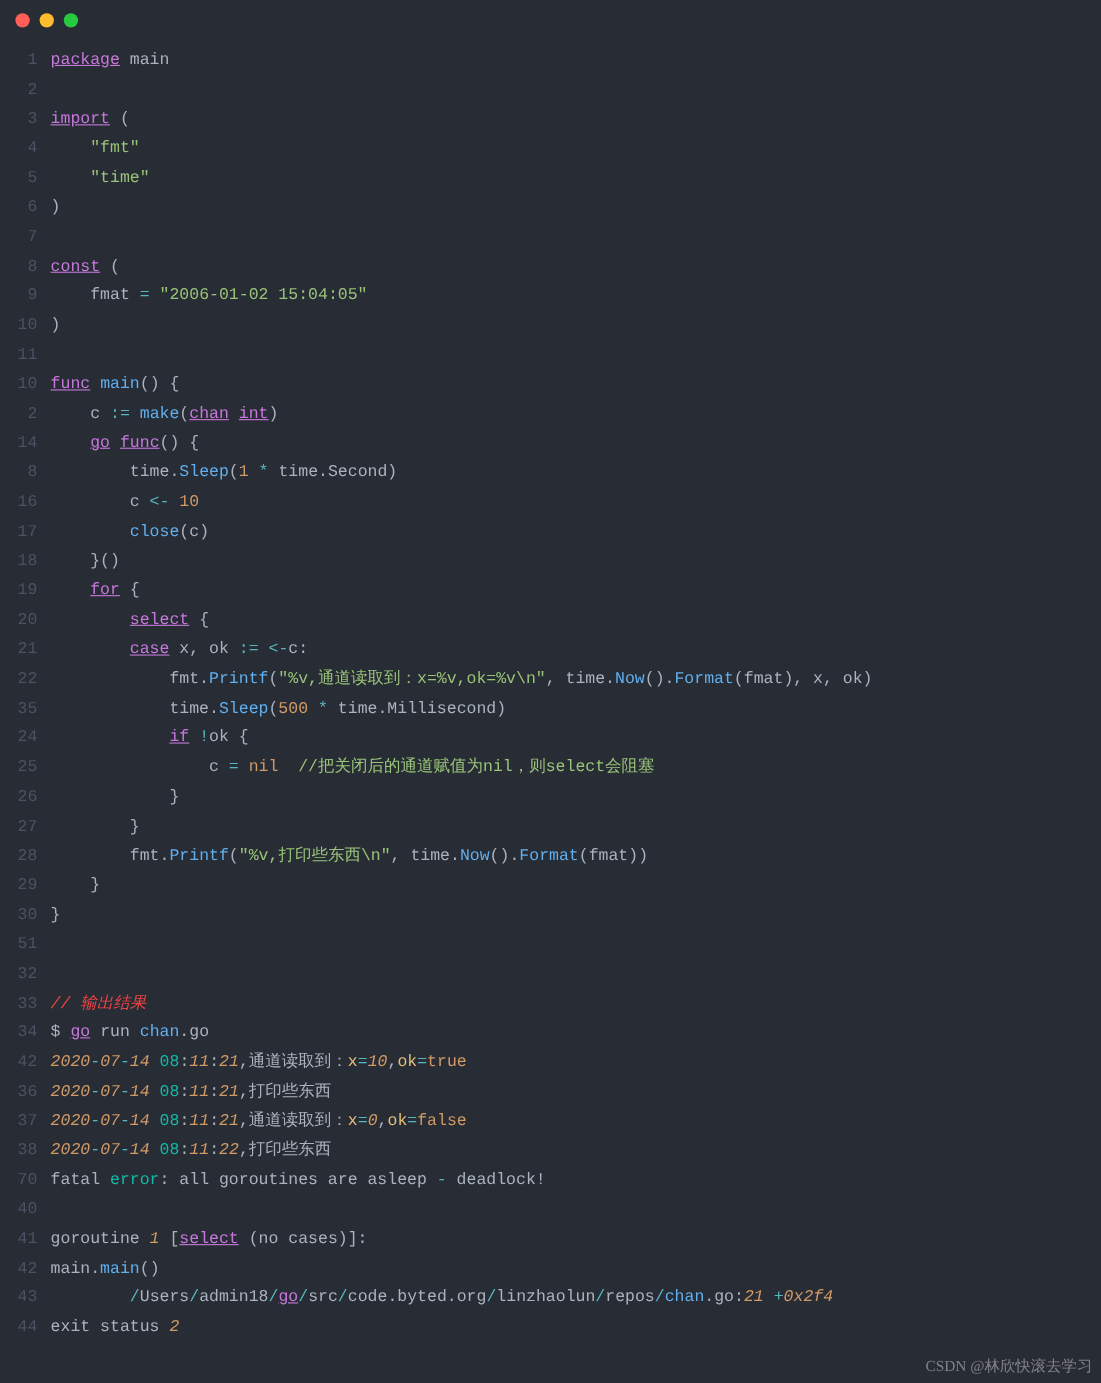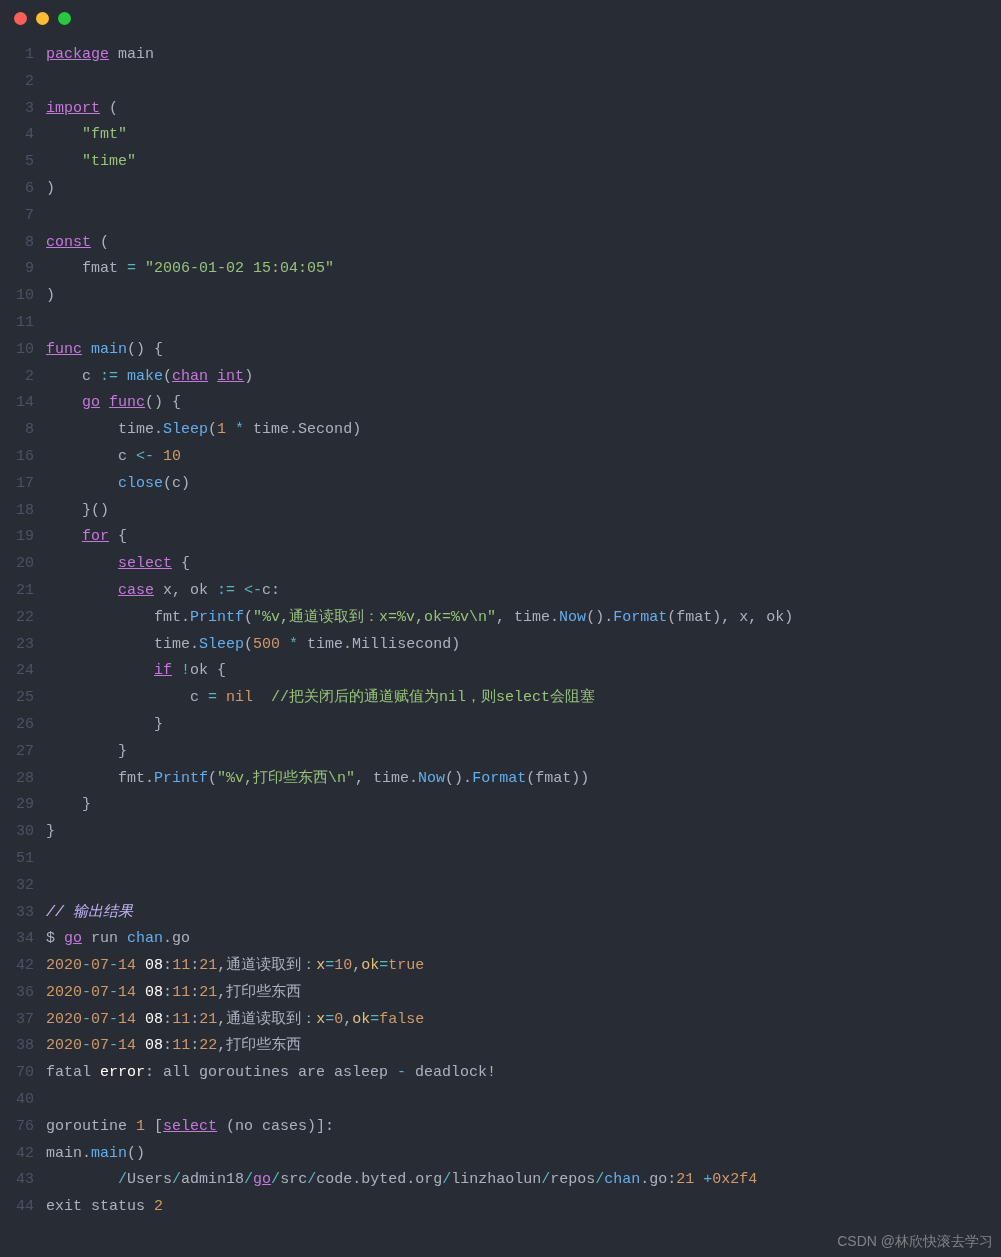"23" div.line { text: 23 -> 35 }
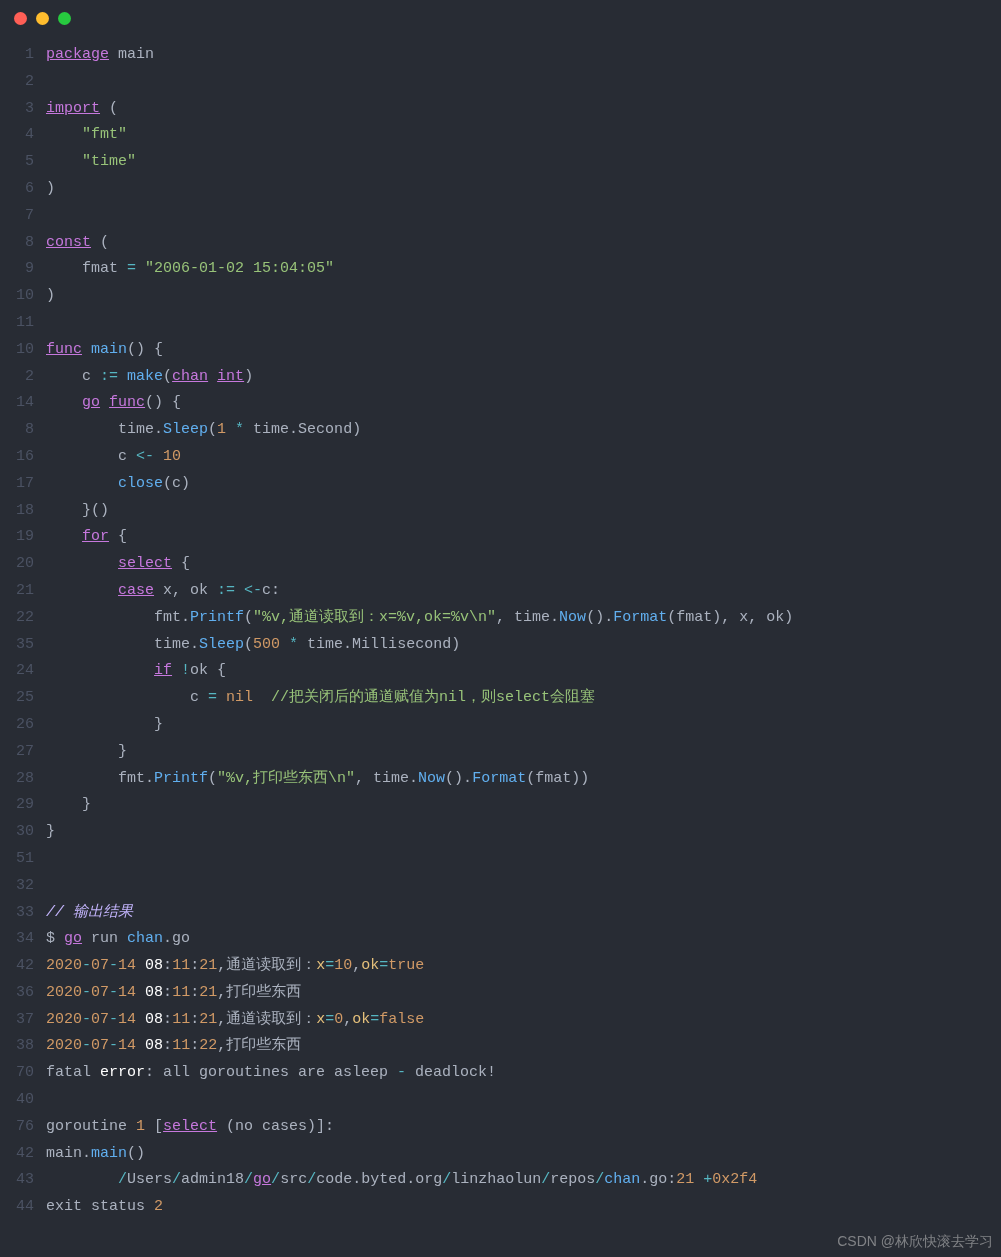"// 输出结果" .cmt { color: #c4b5fd -> #ef4444 }
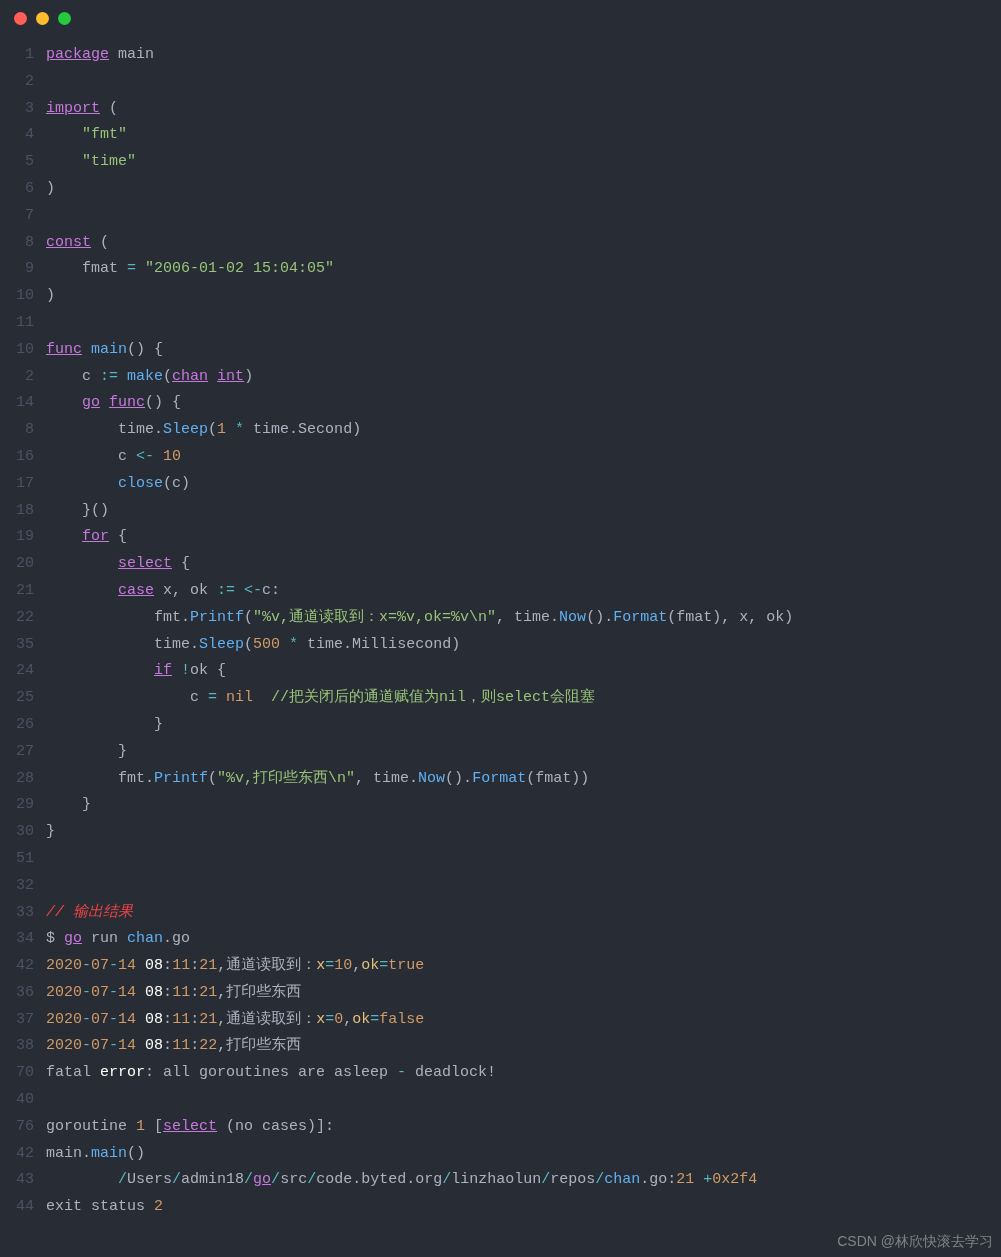"2020" .or { font-style: none -> italic }
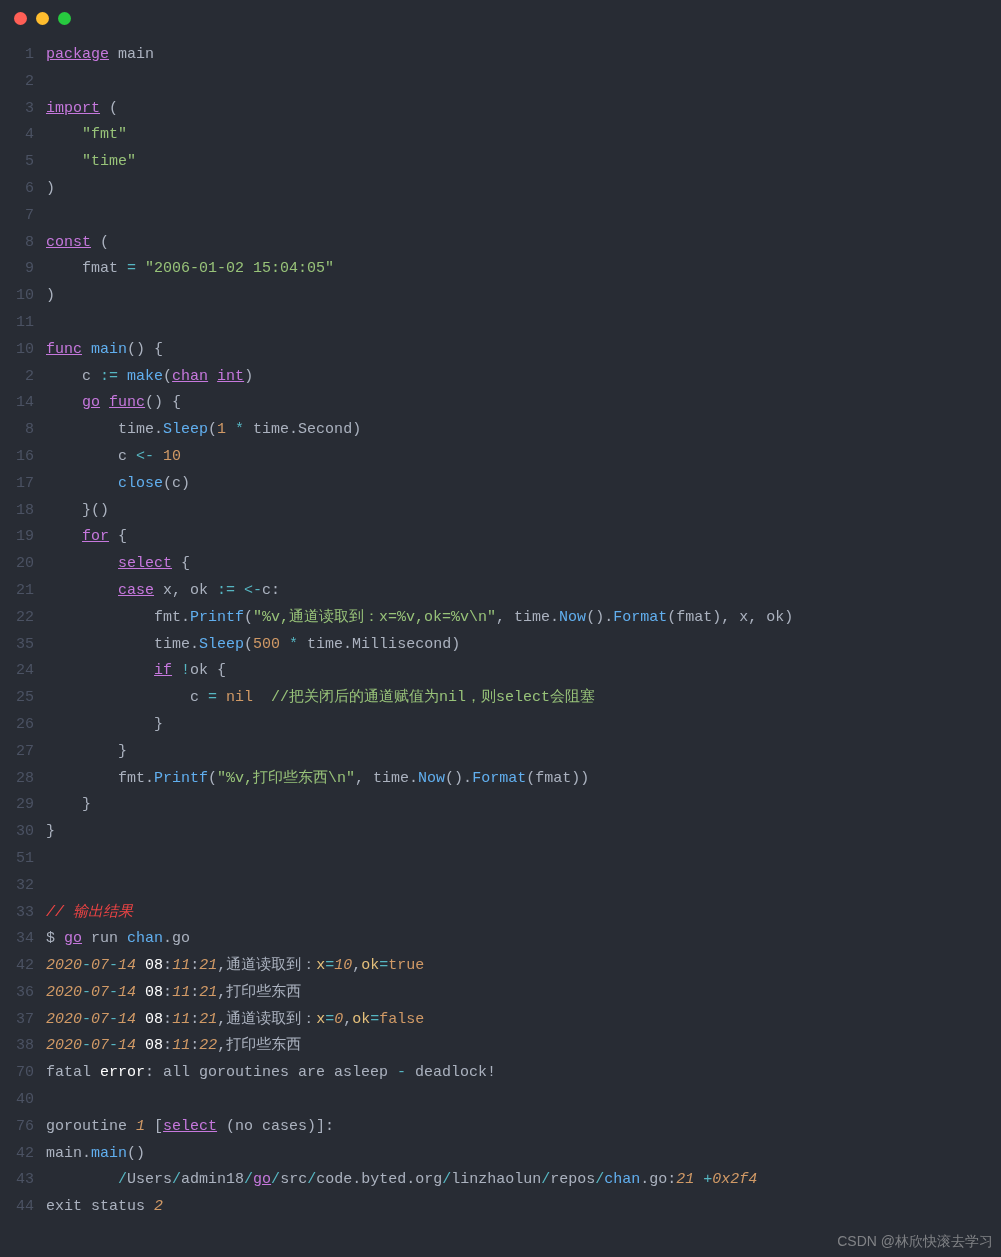"08" .red { color: #ffffff -> #14b8a6 }
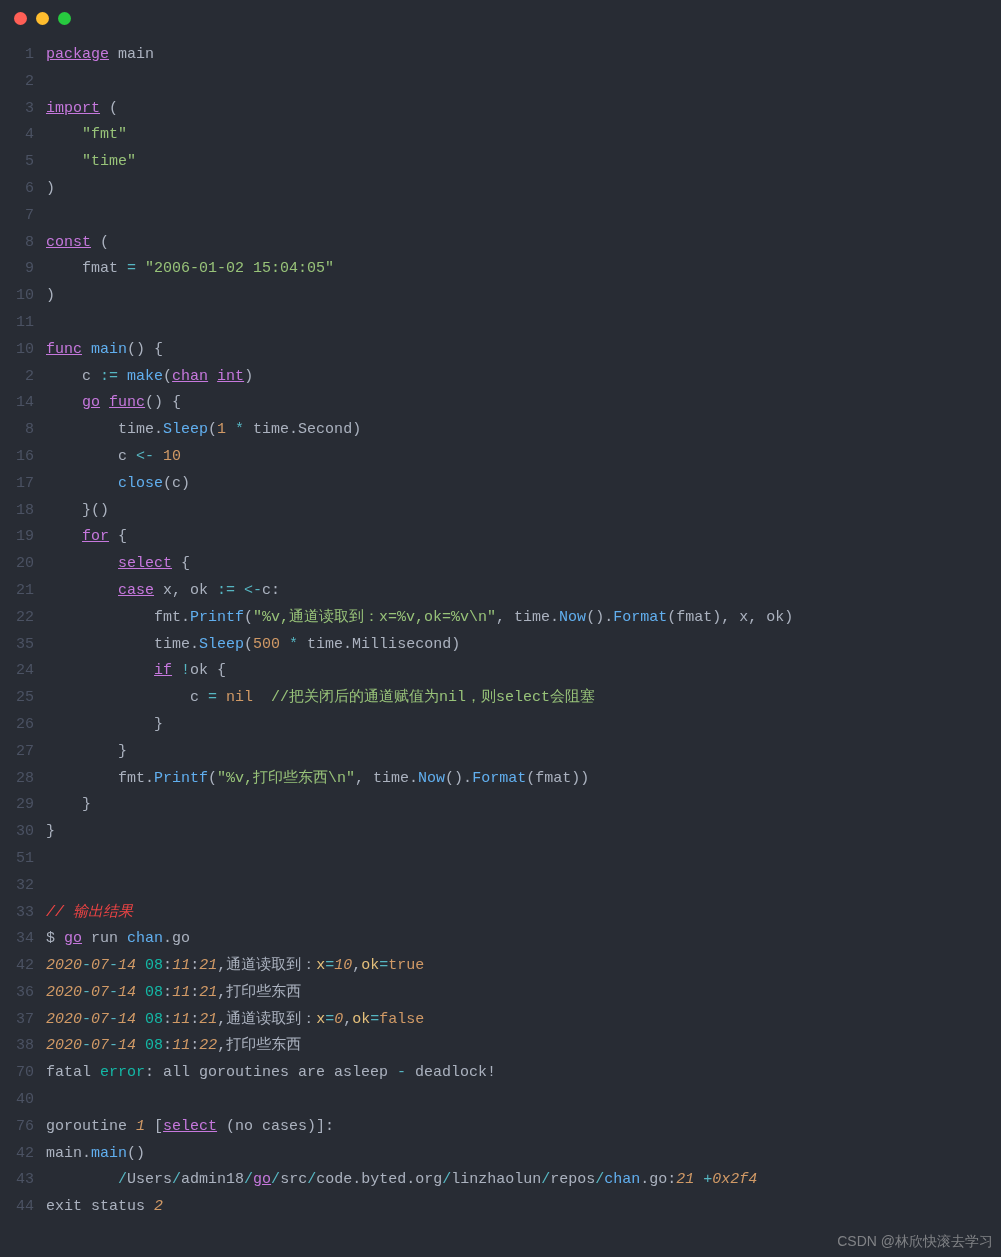"76" div.line { text: 76 -> 41 }
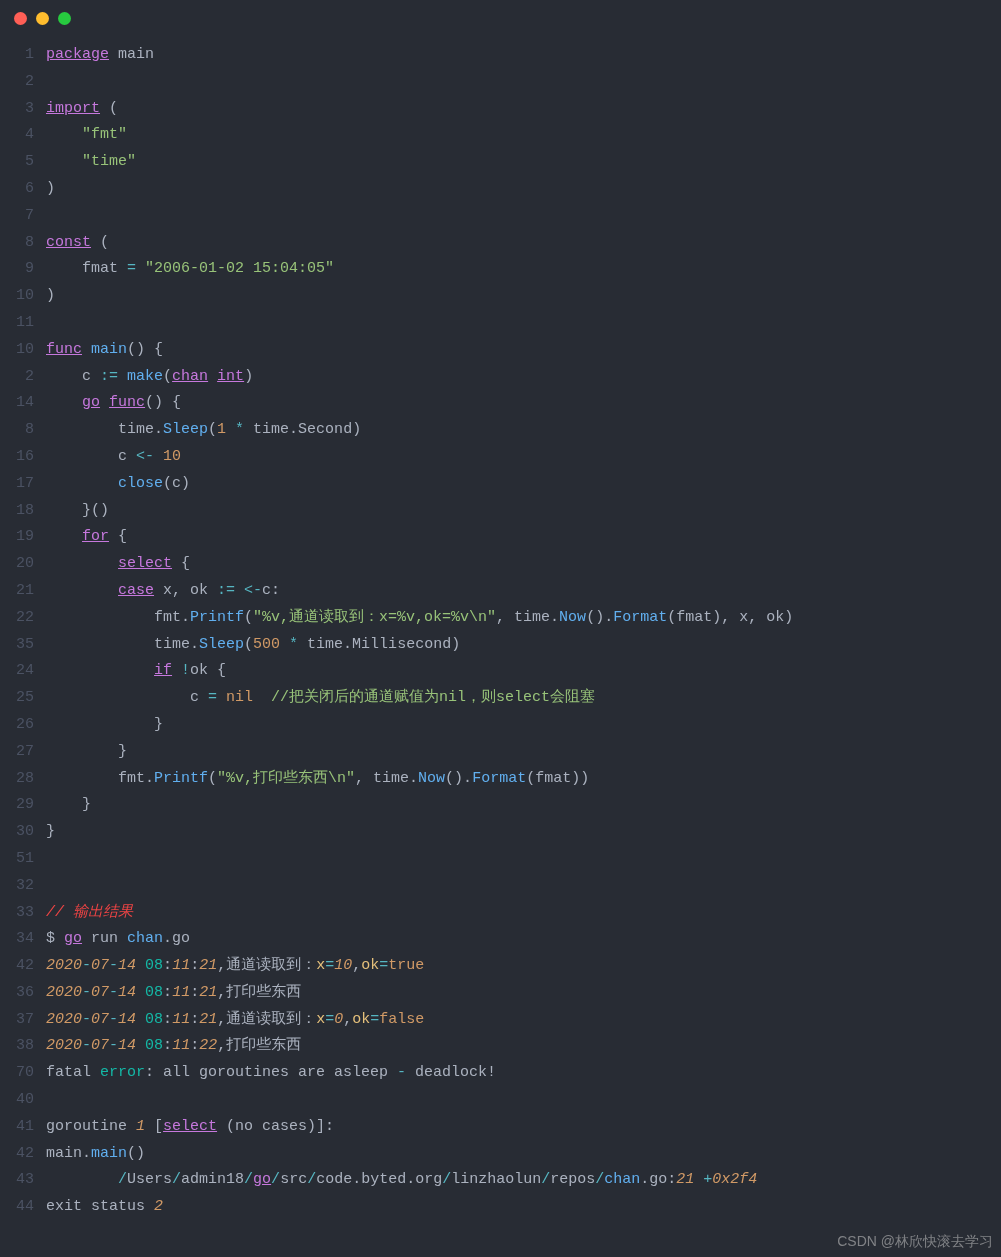"CSDN @林欣快滚去学习" .watermark { font-family: Liberation Sans, sans-serif -> Liberation Serif, serif }
